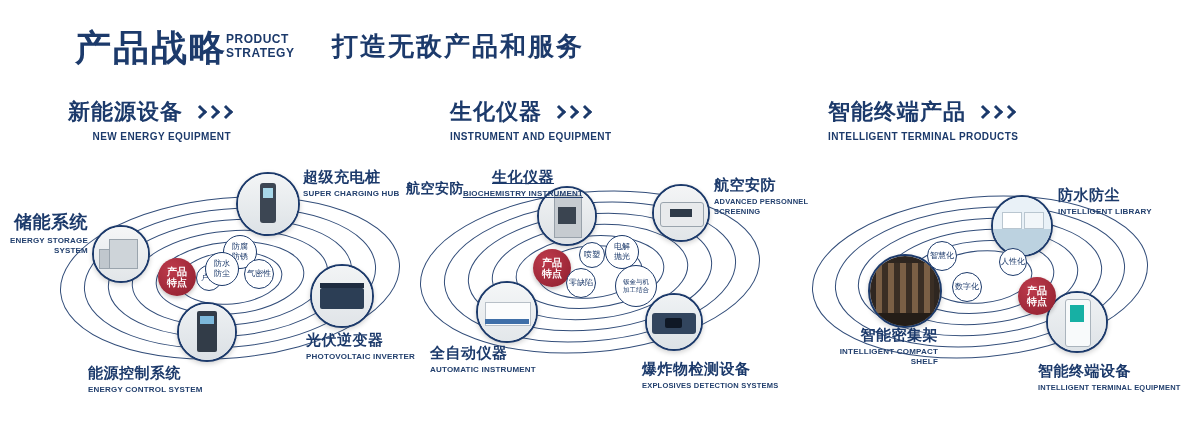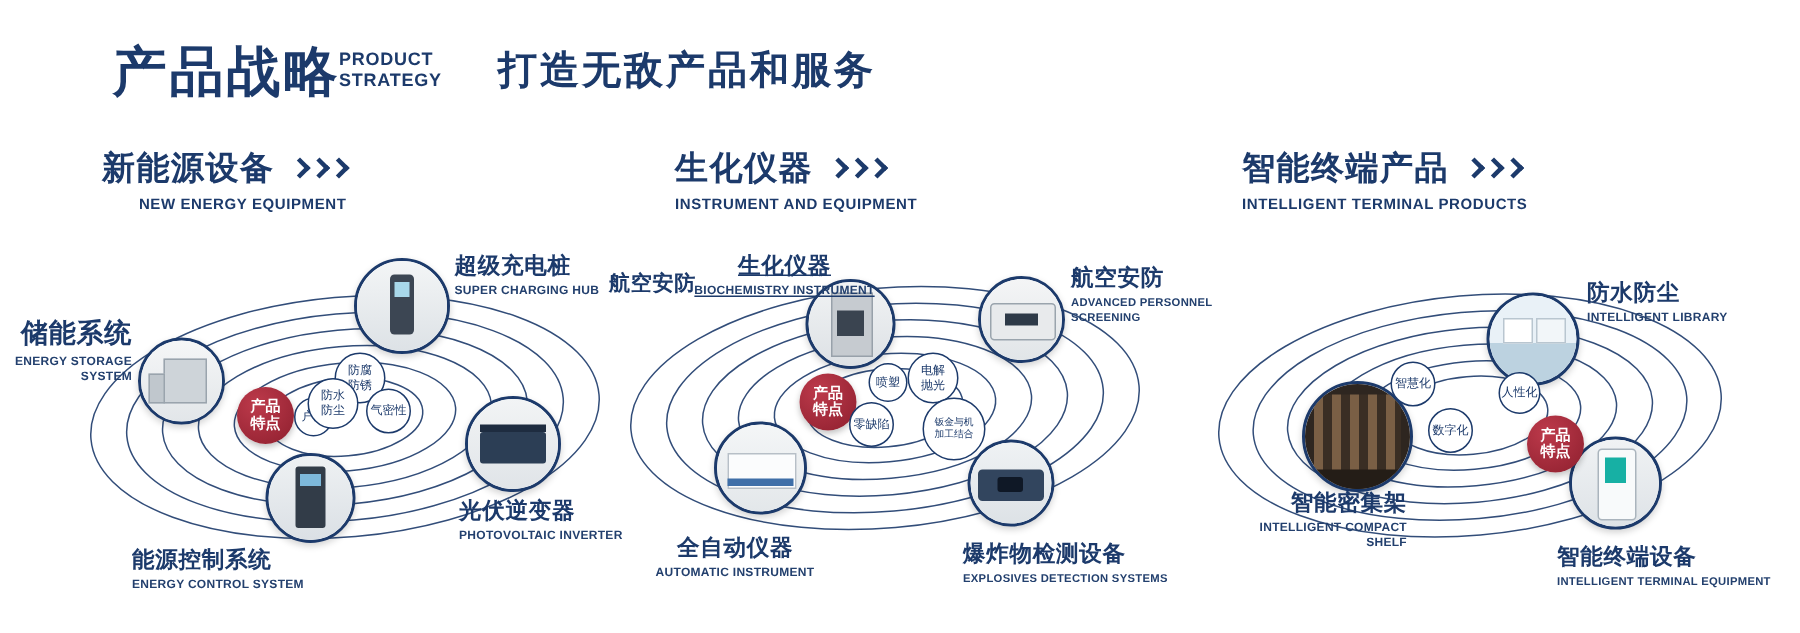"全自动仪器" div.plabel { text-align: center -> none; top: 206px -> 194px }
